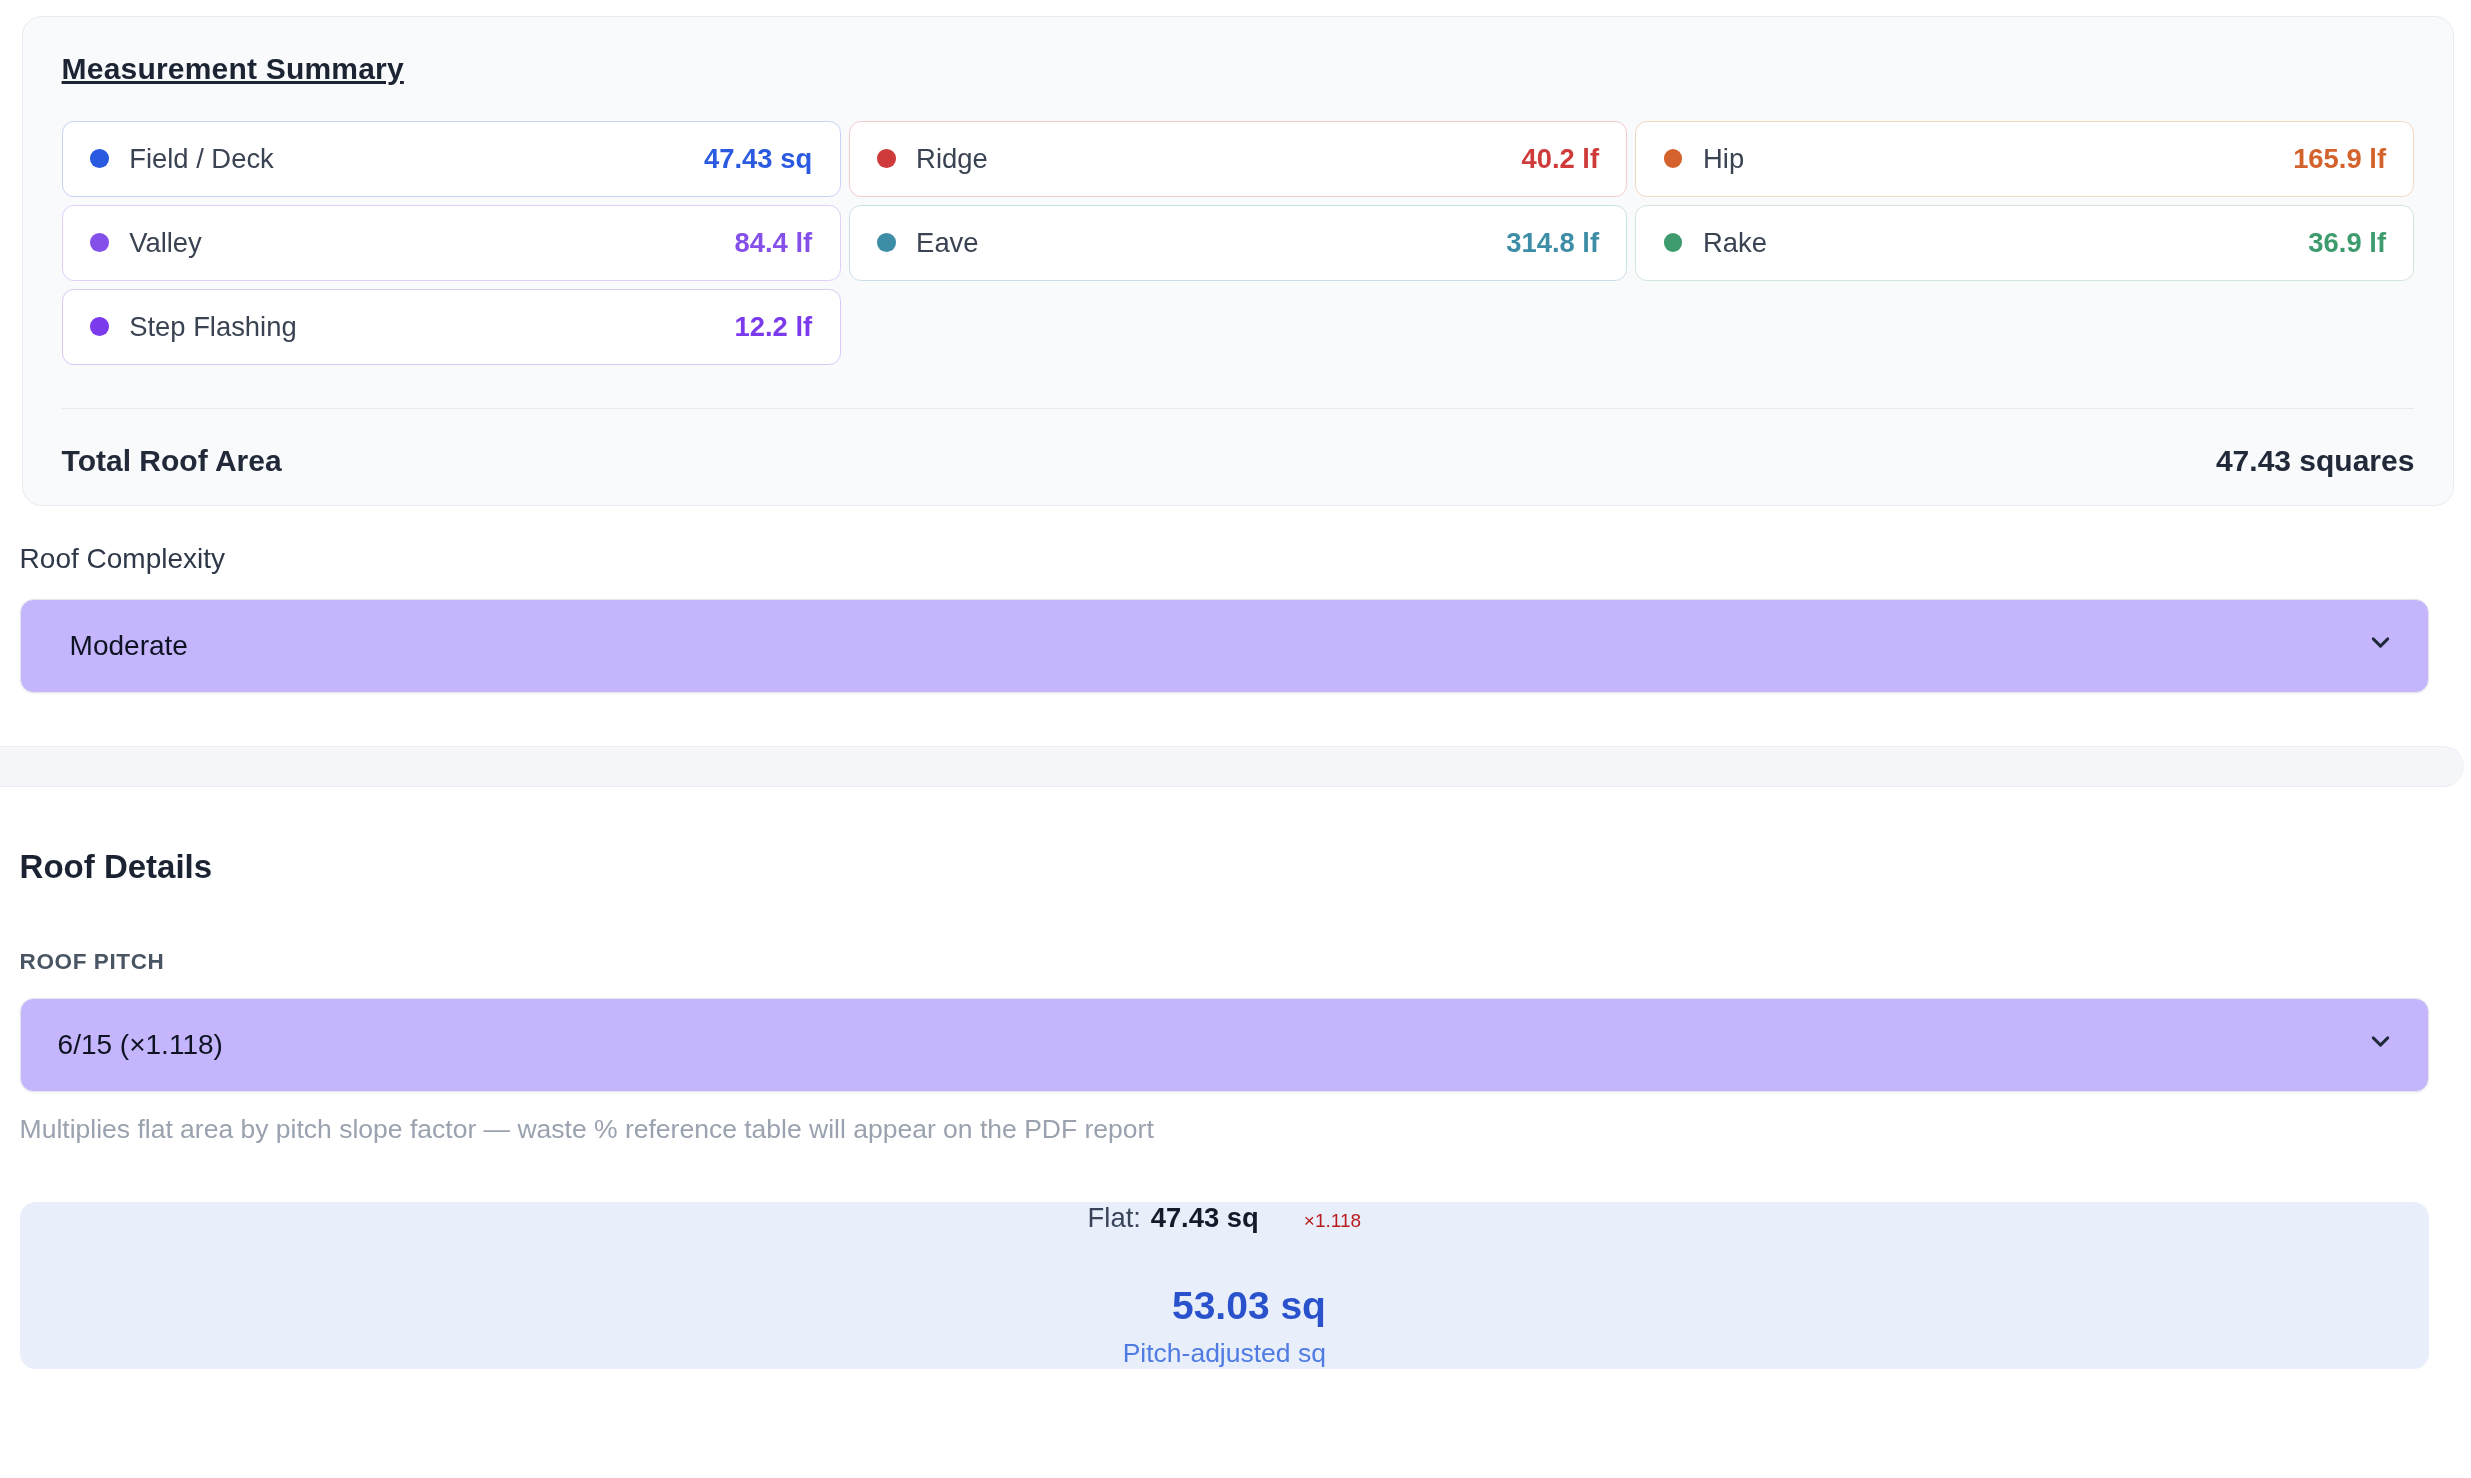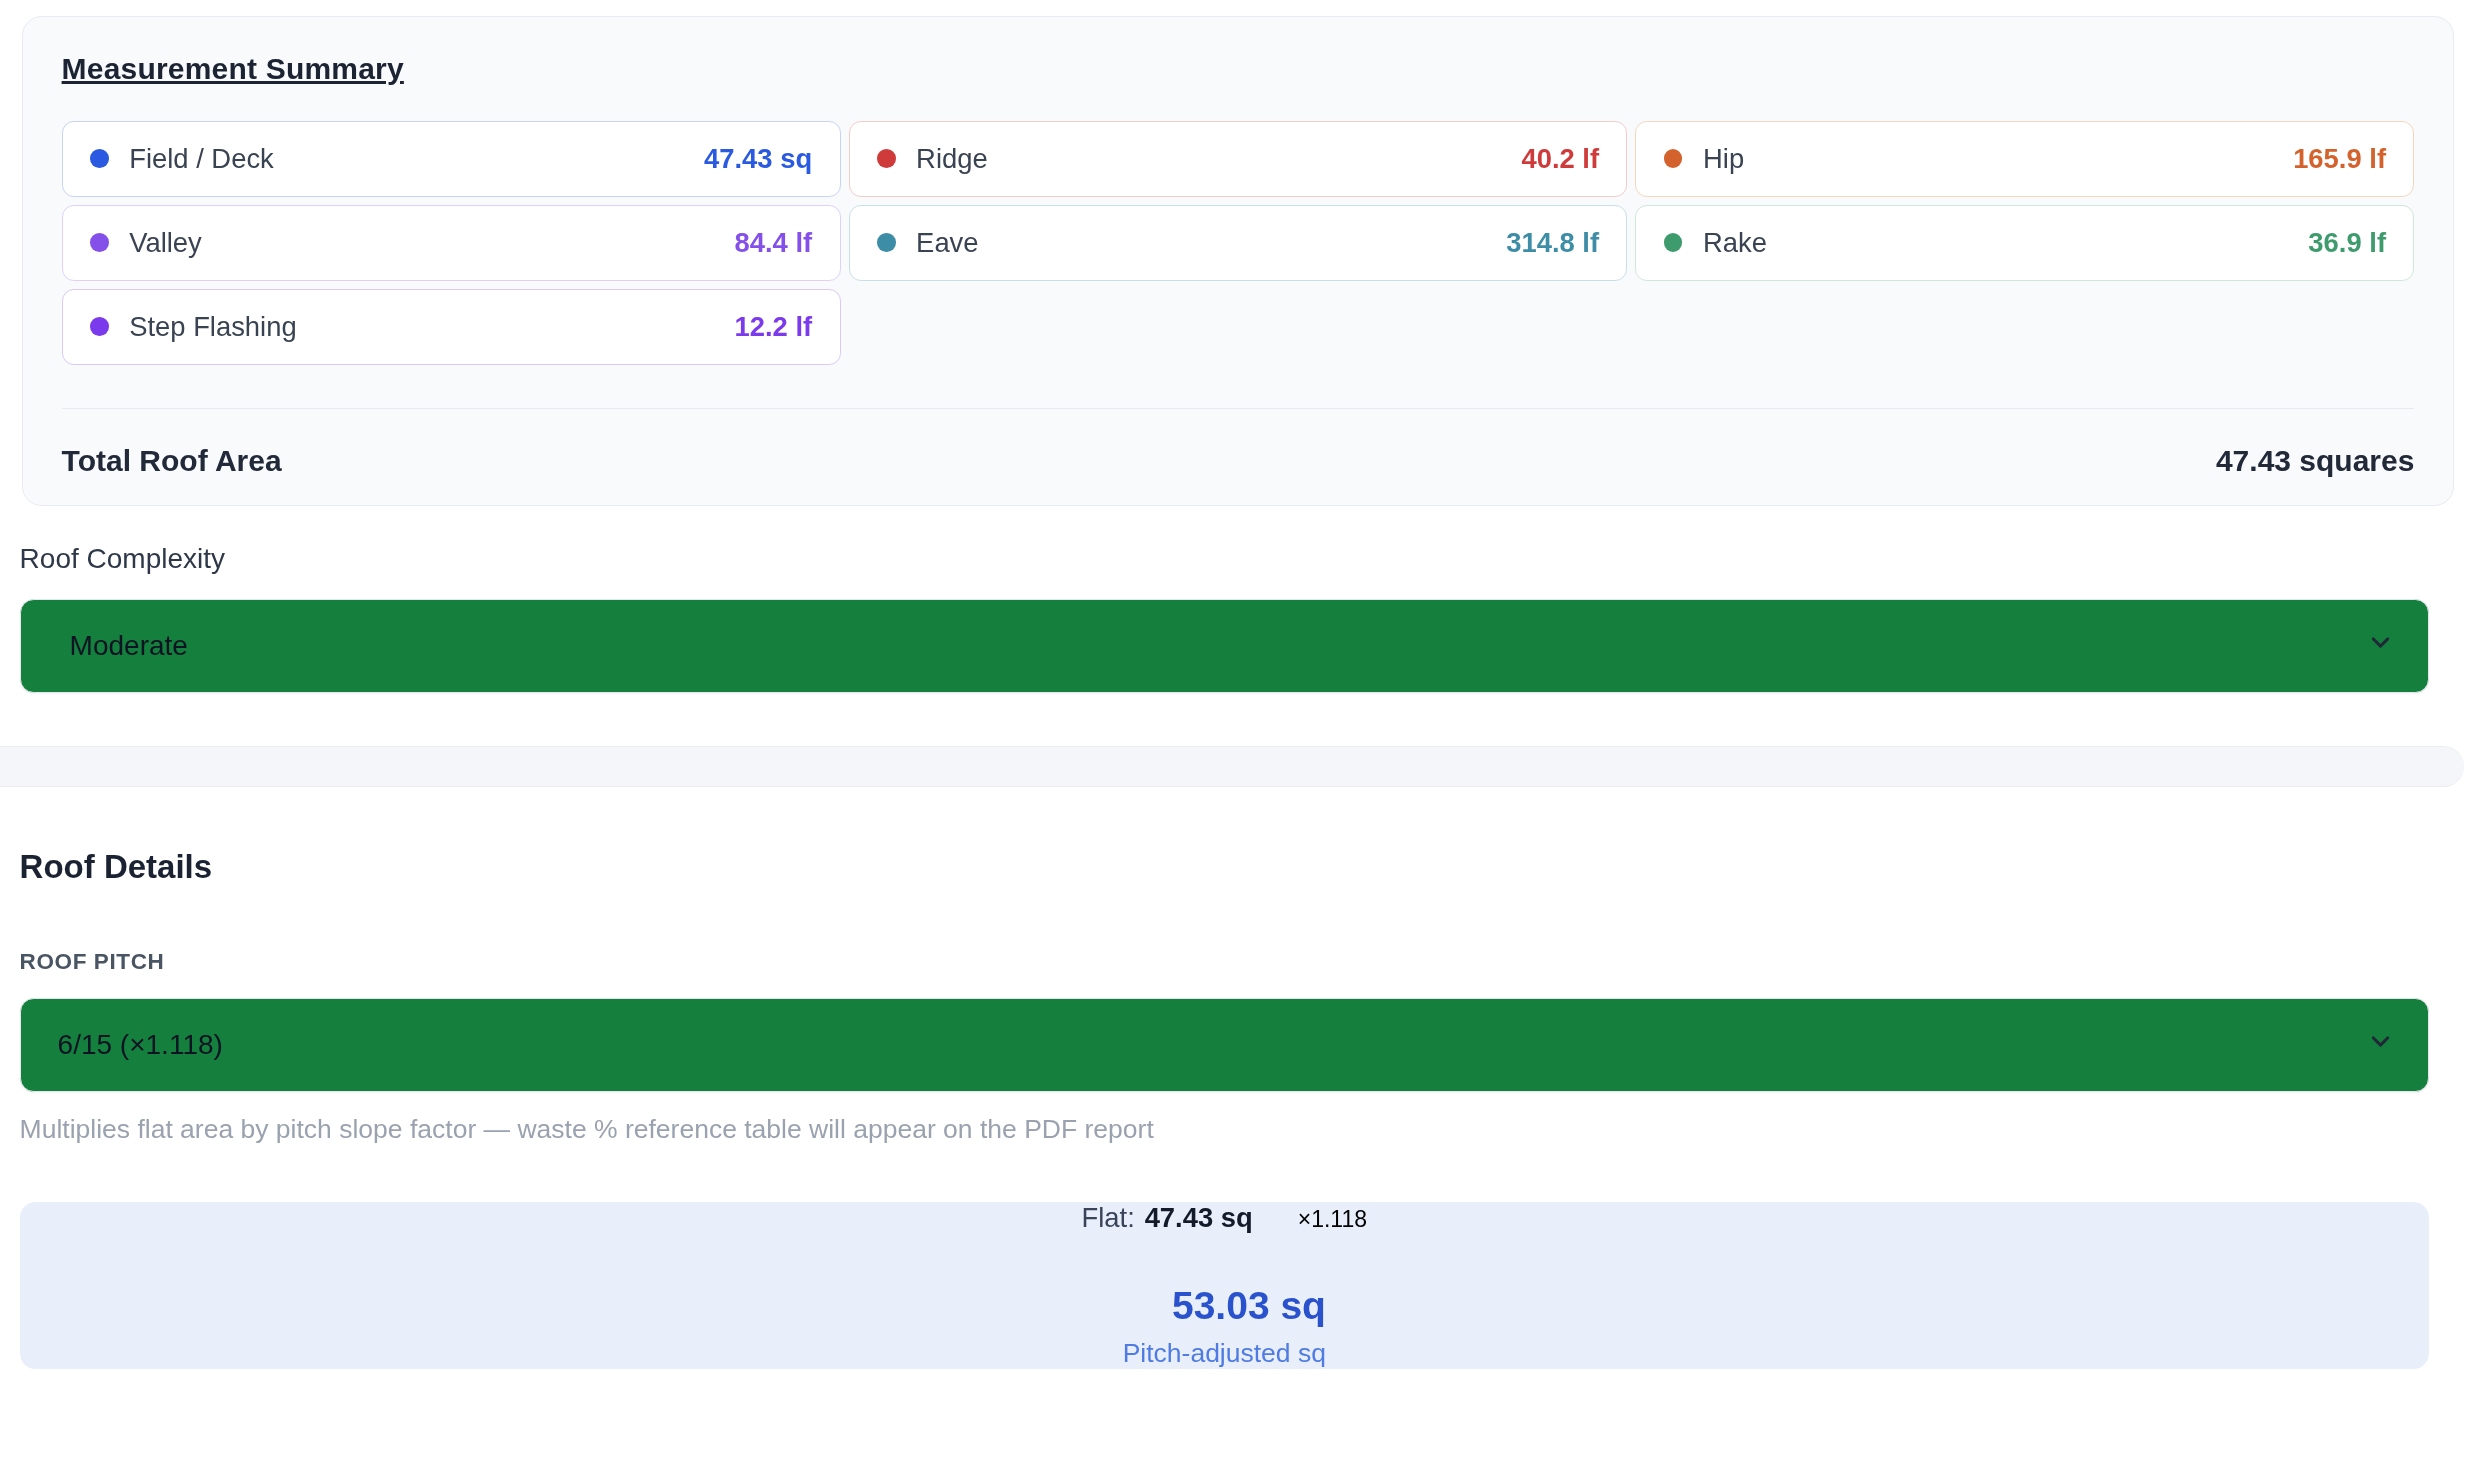"Moderate" .select { background: #15803d -> #c4b5fd }
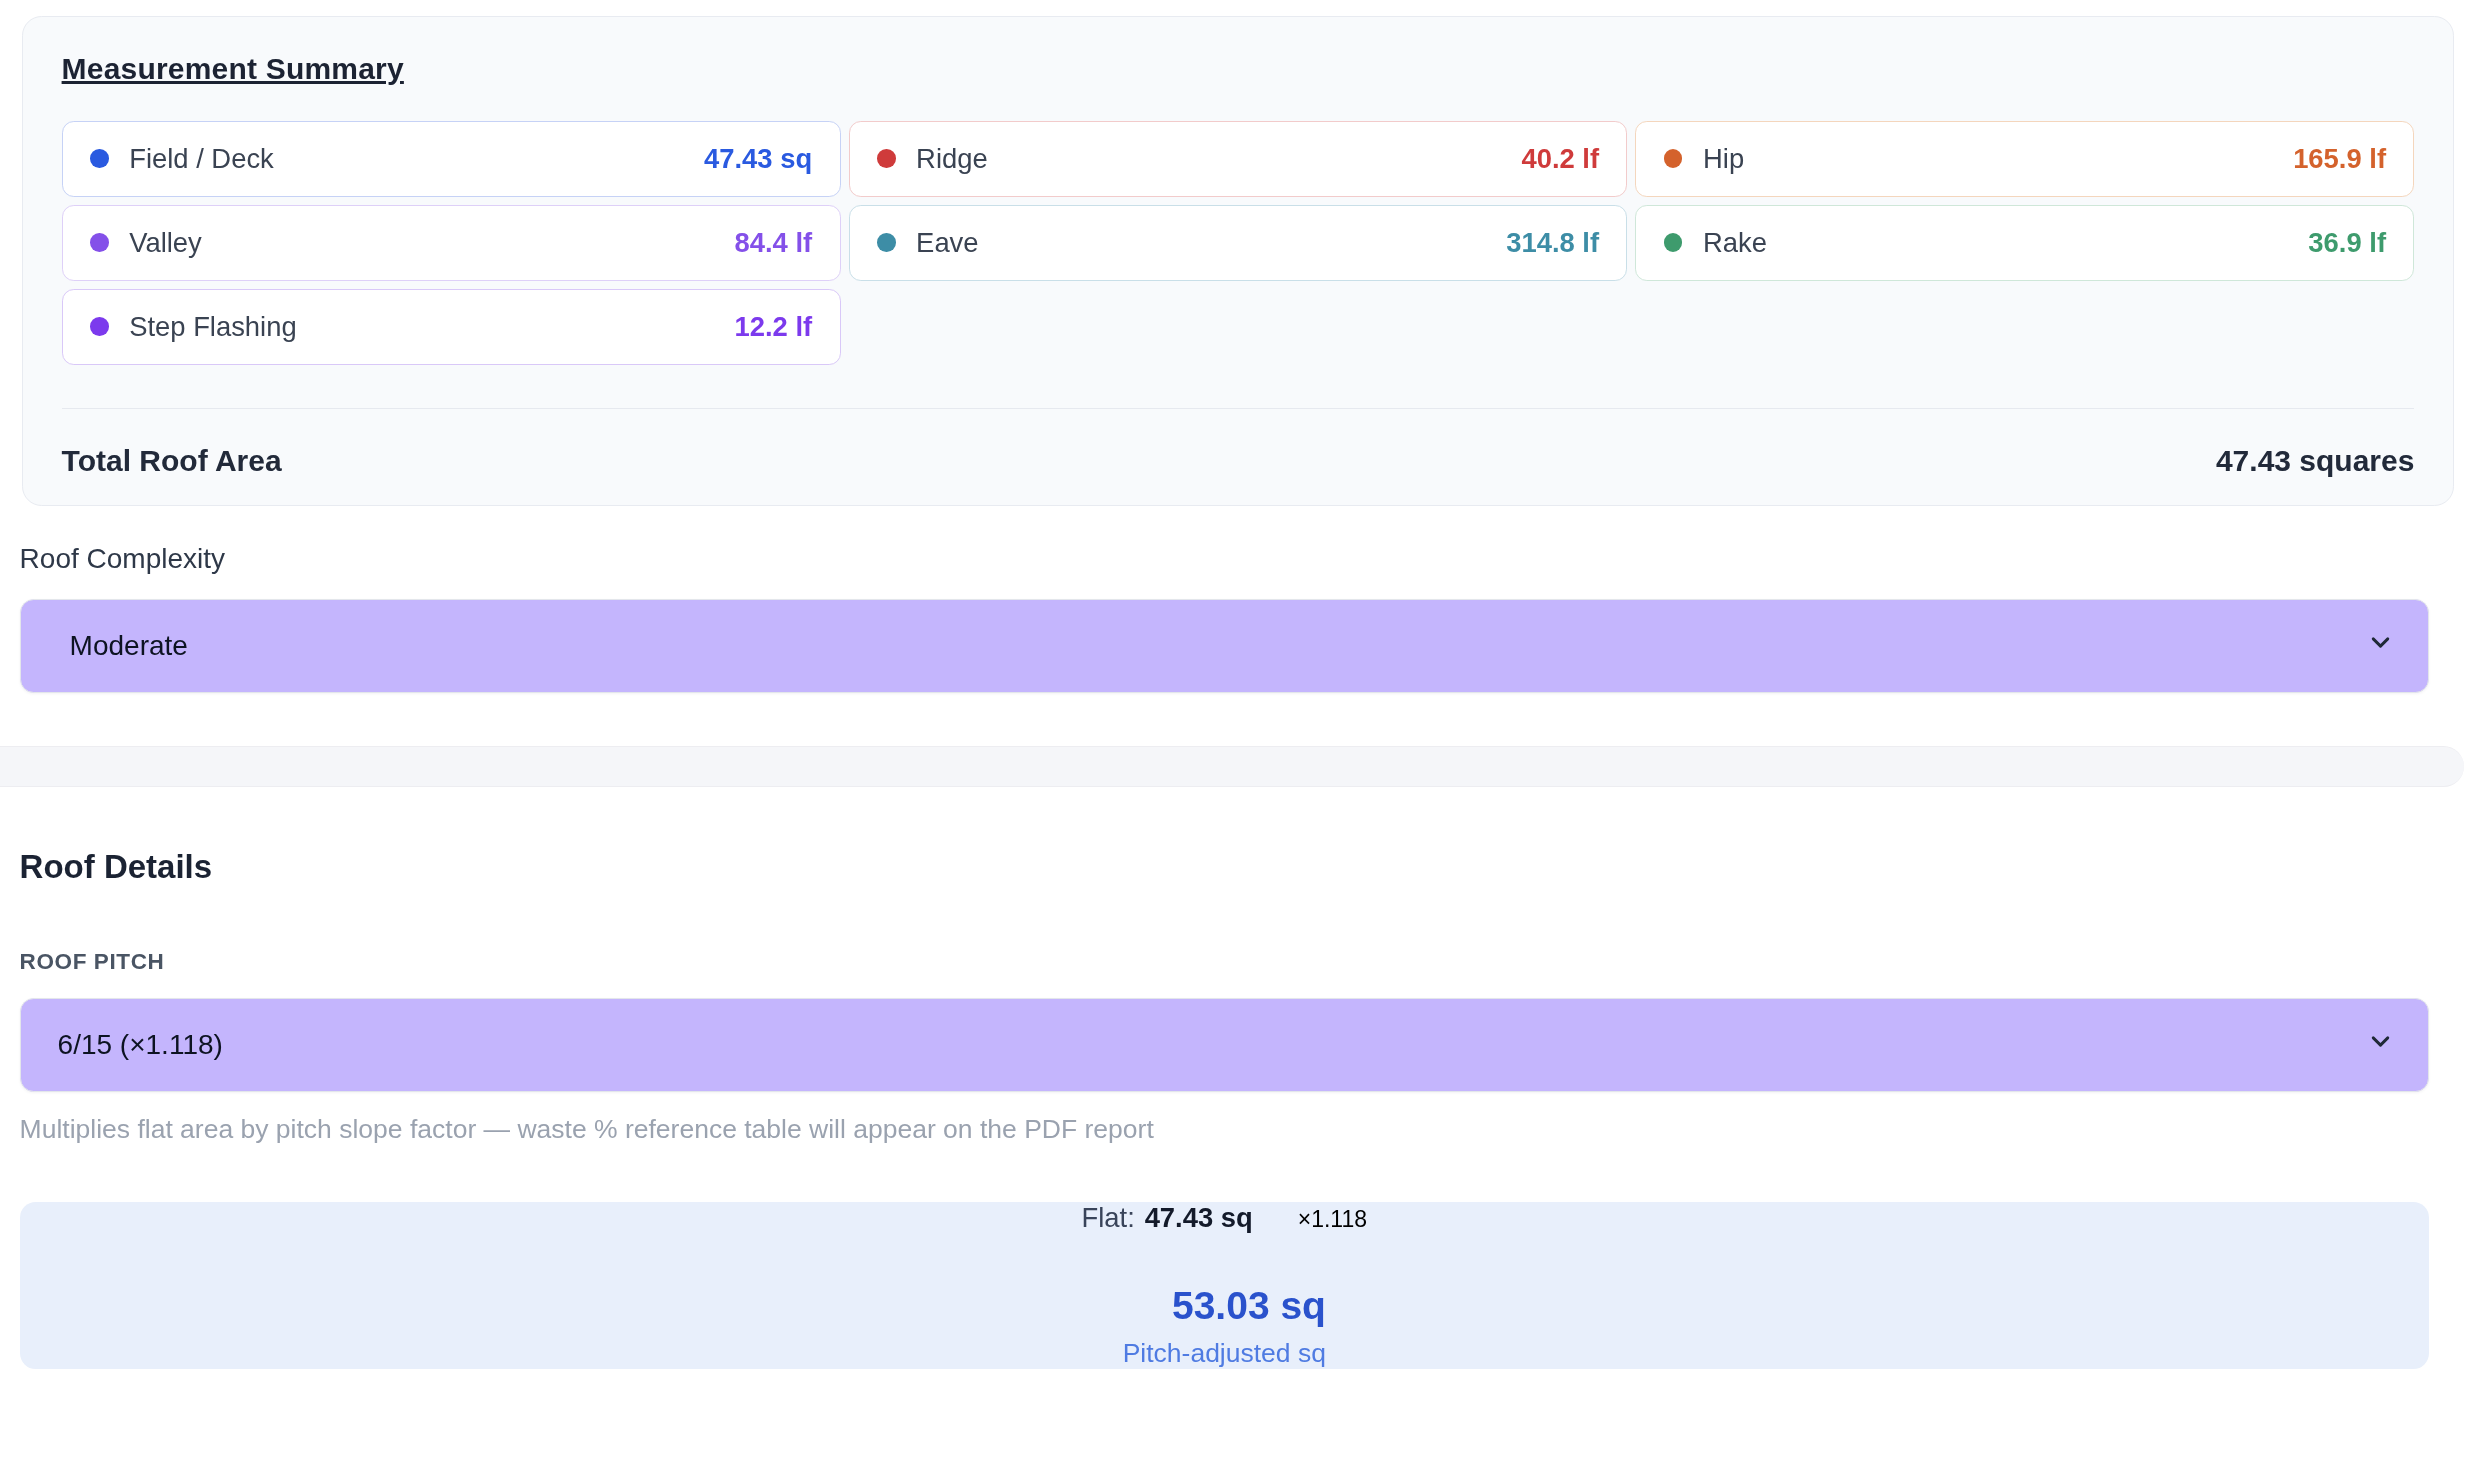"×1.118" .factor { color: #000000 -> #b91c1c; font-size: 23px -> 19px }
